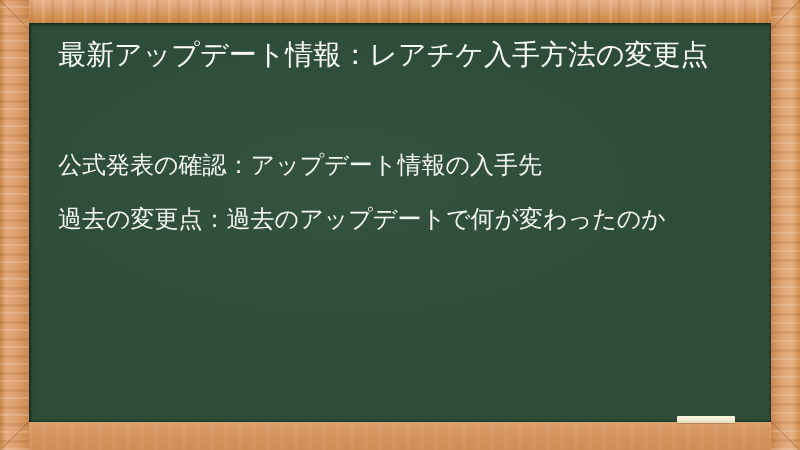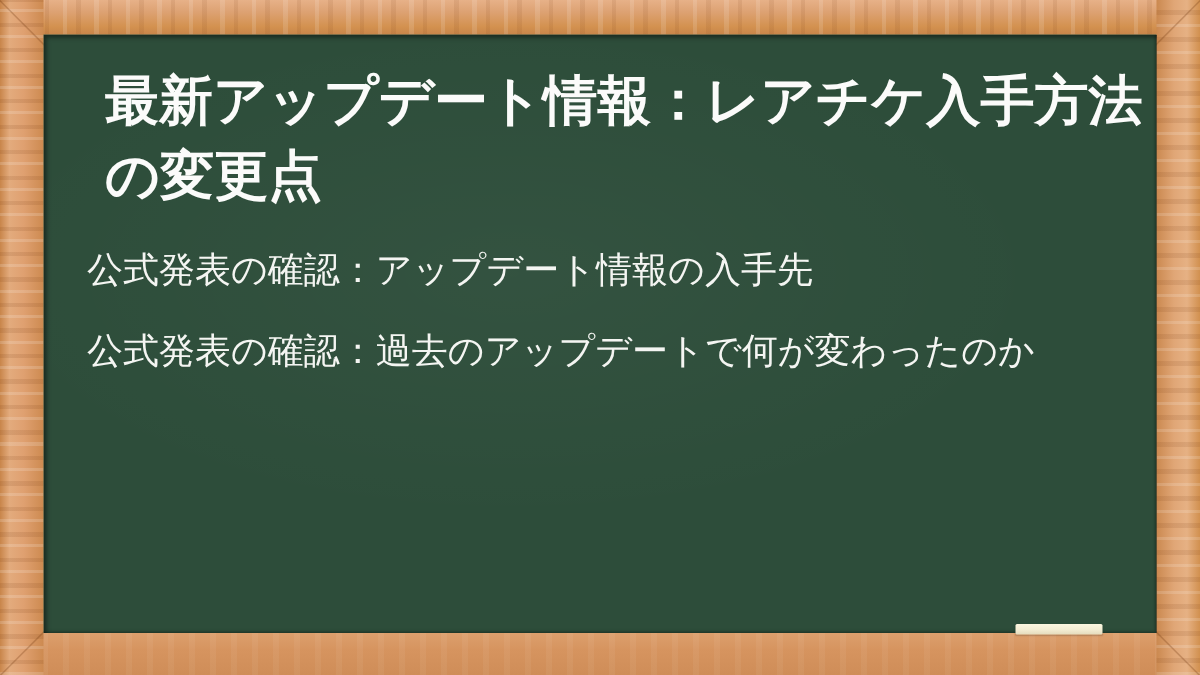"最新アップデート情報：レアチケ入手方法の変更点" .title { font-size: 36px -> 28px; font-weight: 700 -> 400; margin: 12px -> 0 }
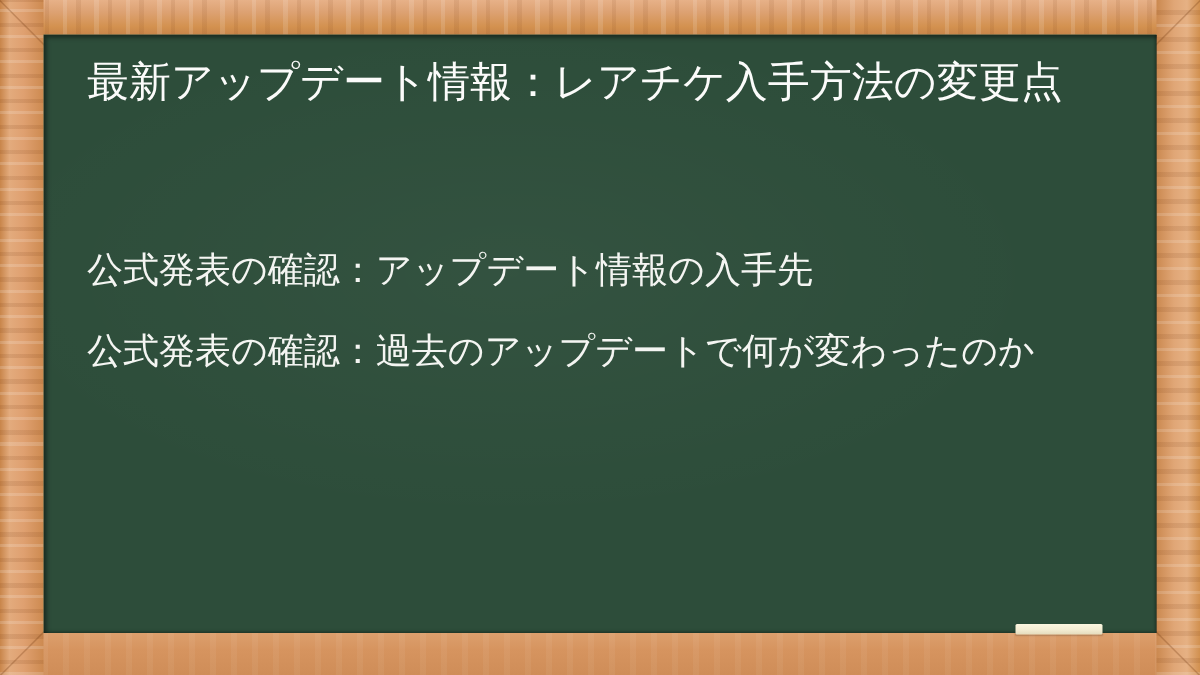"公式発表の確認：アップデート情報の入手先" .bullet { margin: 16px 0 19px 0 -> 0 0 19px 0 }
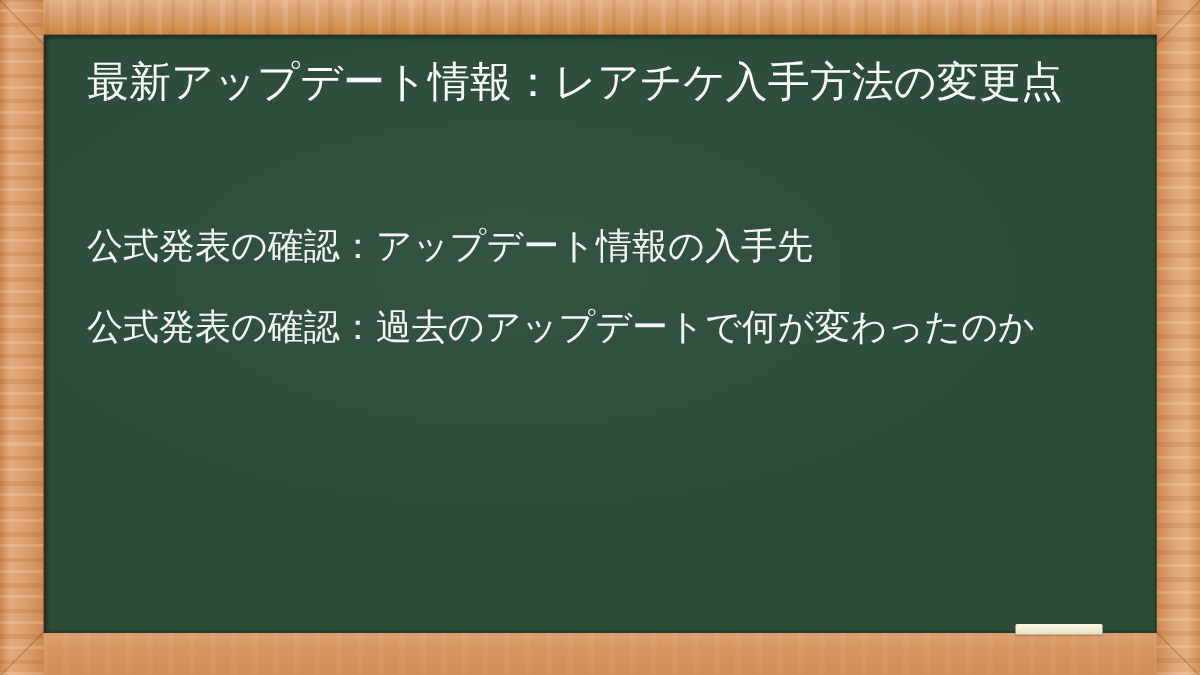"公式発表の確認：過去のアップデートで何が変わったのか" li.bullet { text: 公式発表の確認 -> 過去の変更点 }
